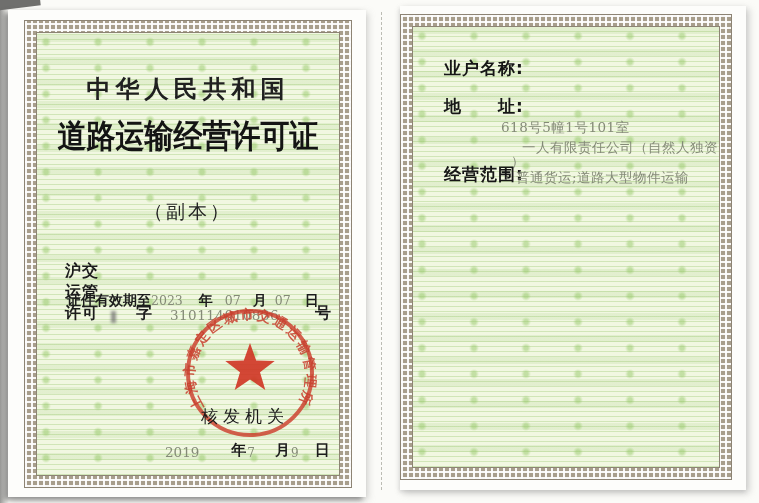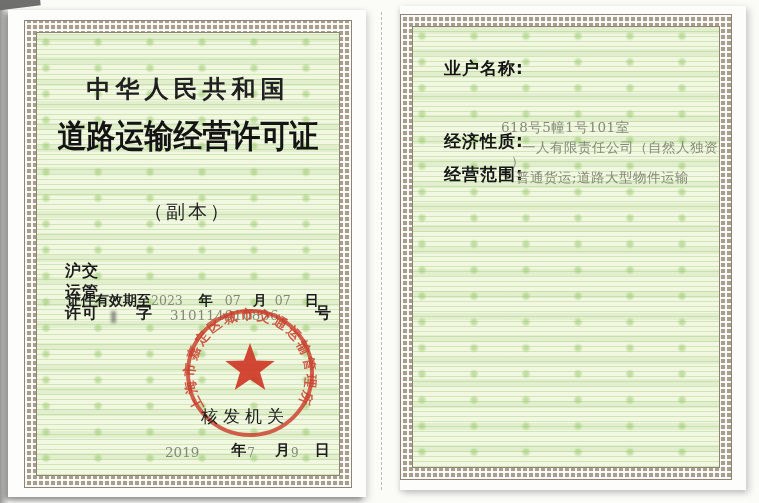"地 址:" div.fld-label { html: none -> <div>地 址:</div> }
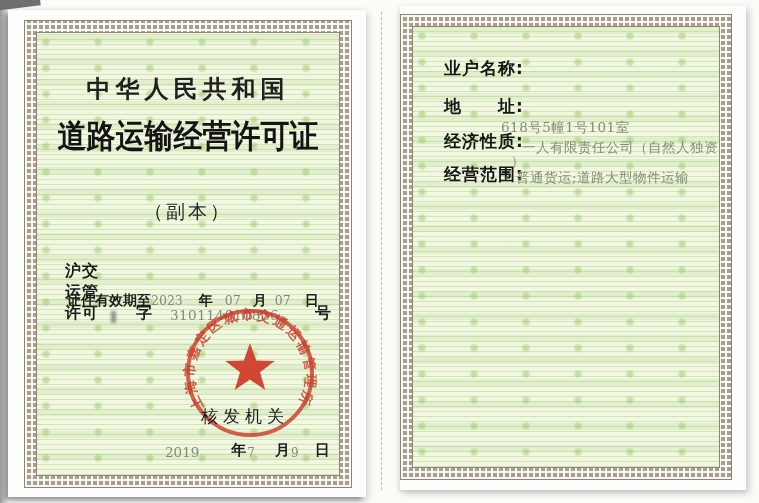"经济性质:" div.fld-label { html: <div>经济性质:</div> -> none }
